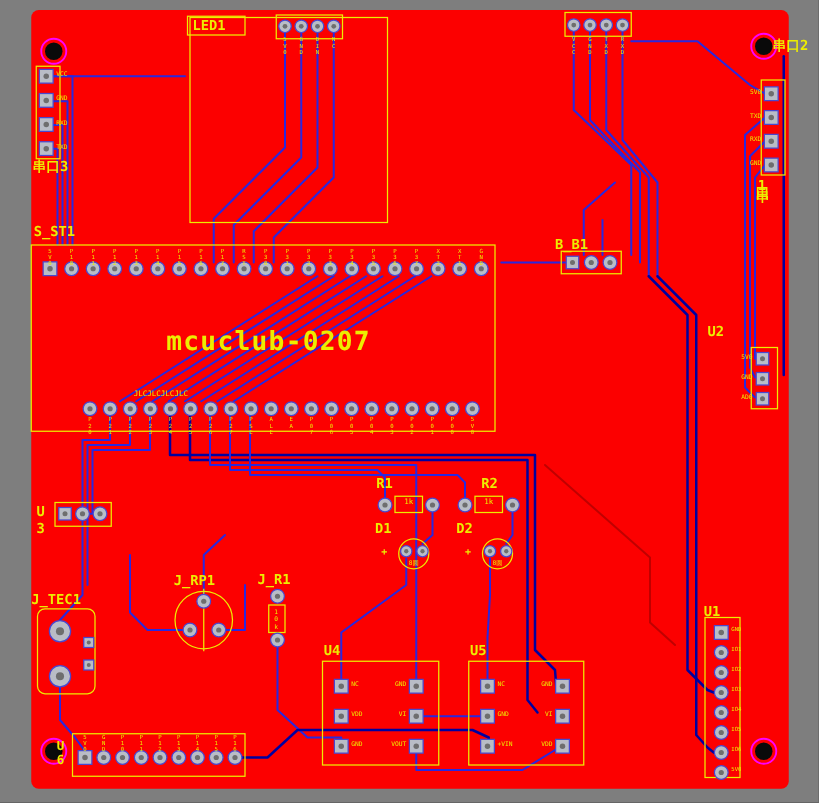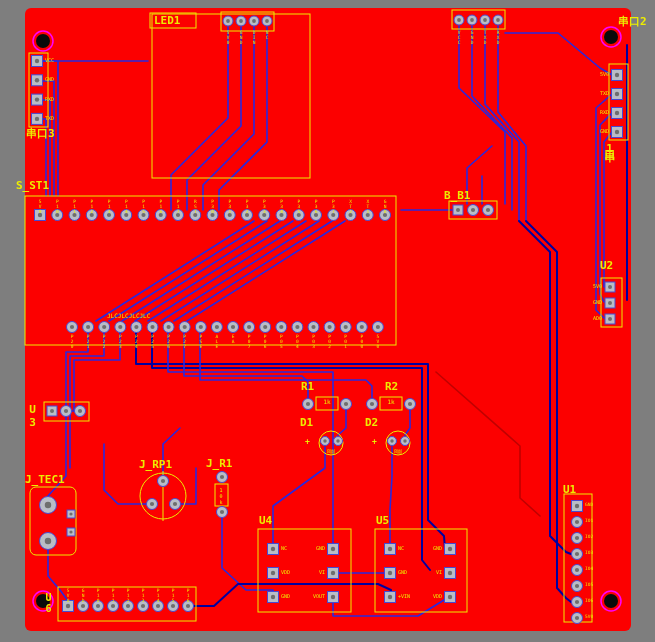"串口2" div.sk { top: 16px -> 31px }
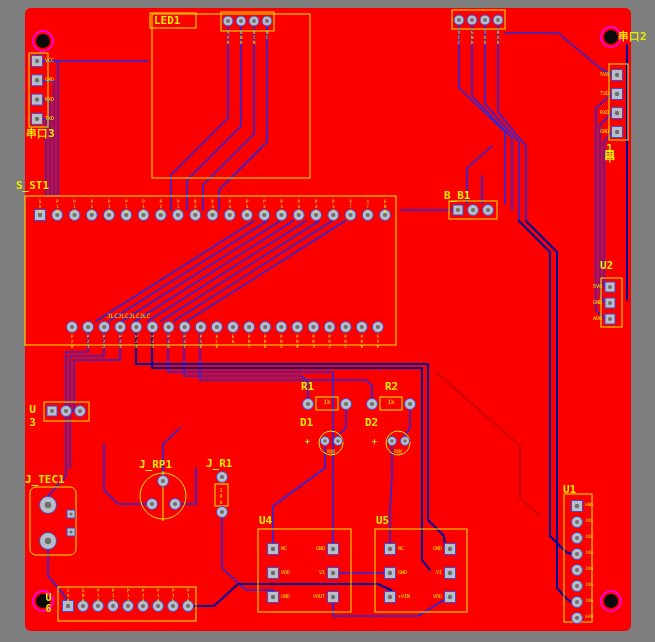"S_ST1" div.sk { left: 16px -> 27px }
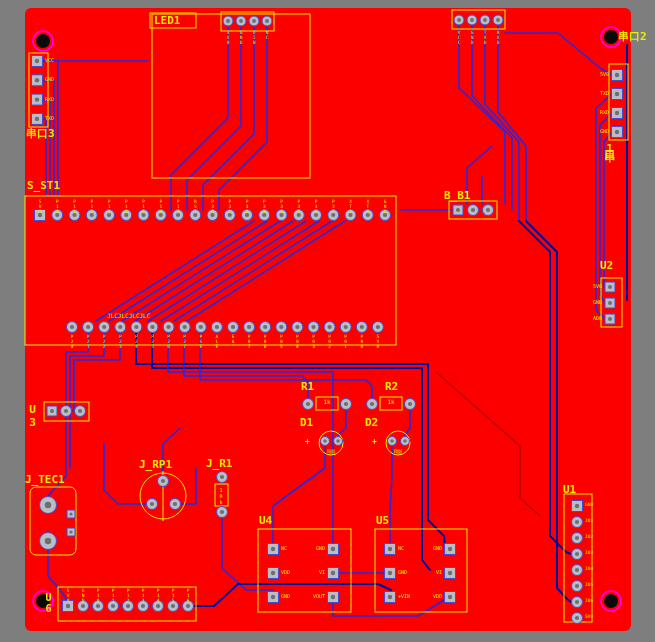"mcuclub-0207" div.sk { html: none -> <div>mcuclub-0207</div> }
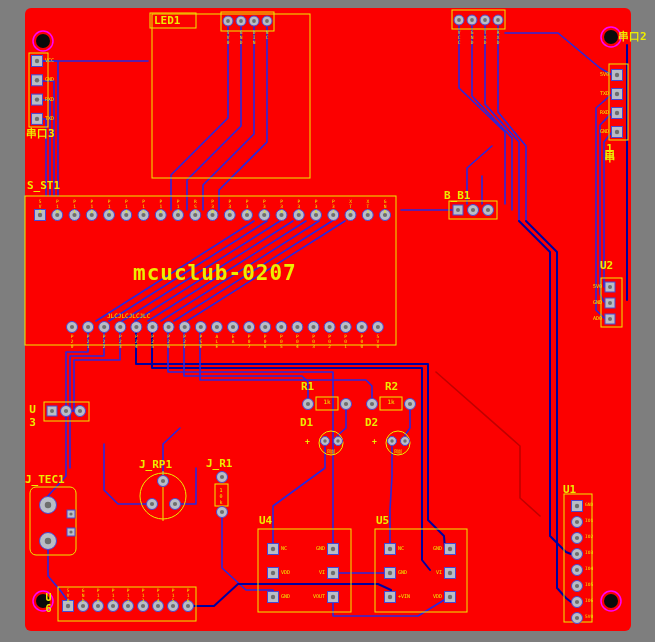"U2" div.sk { left: 600px -> 566px }
